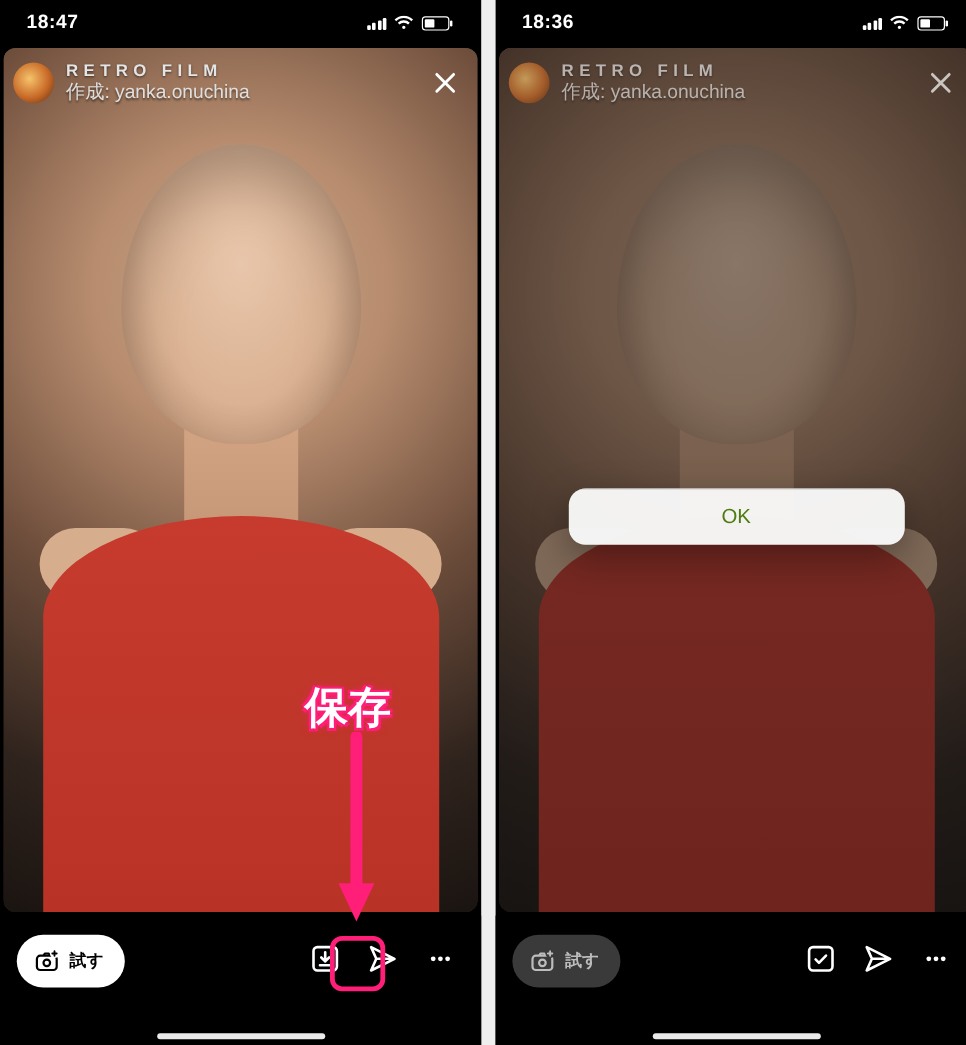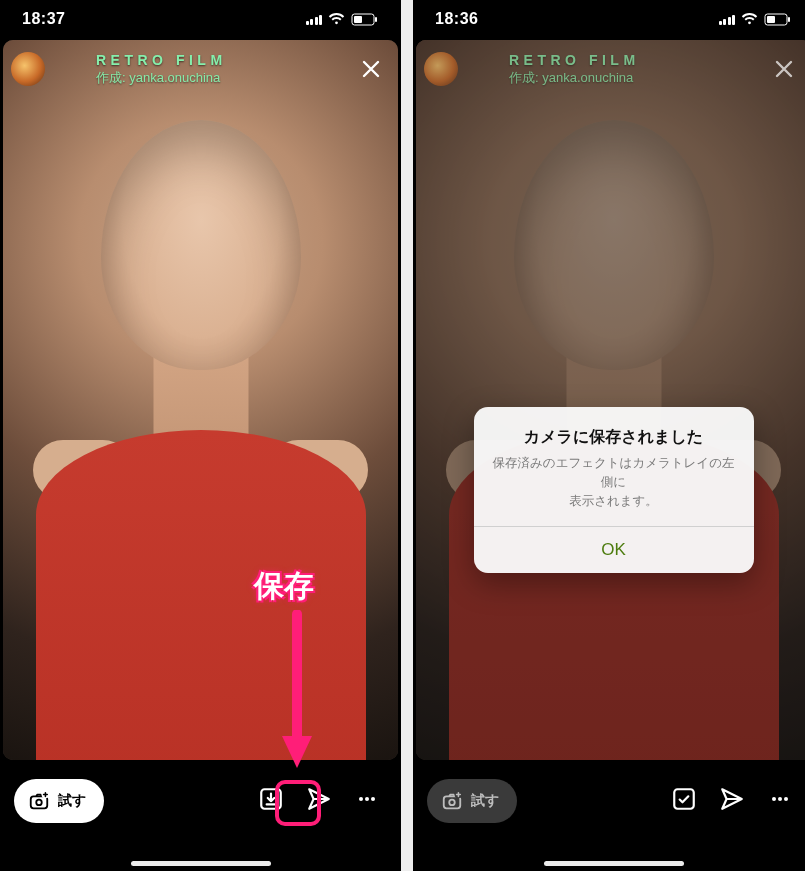"18:37" span.status-time { text: 18:37 -> 18:47 }
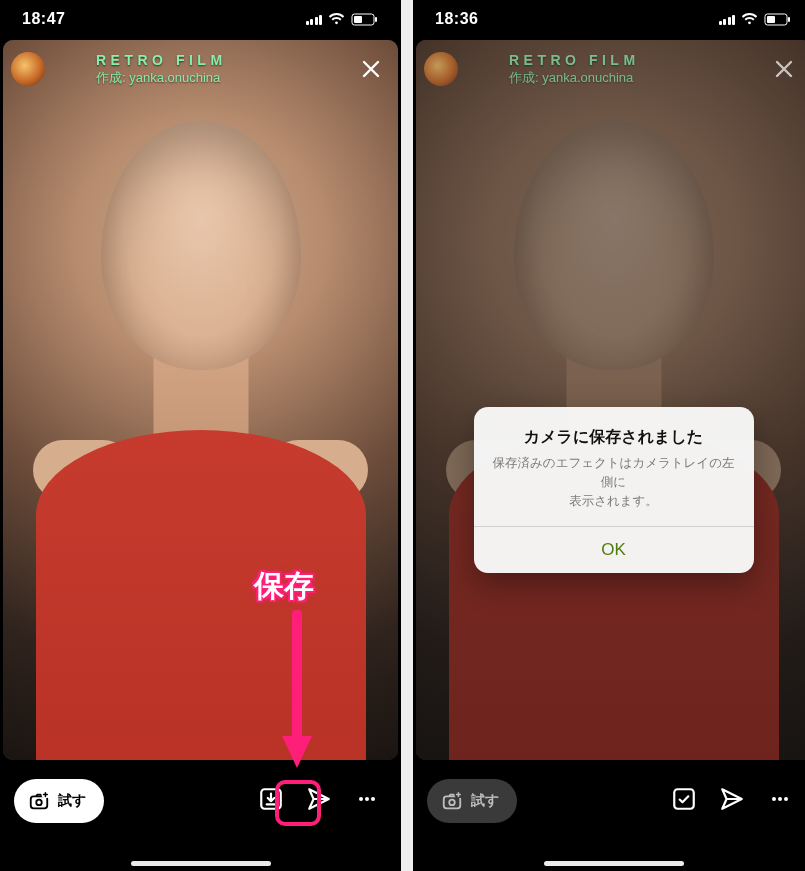"RETRO FILM" .eff-titles { color: #86efac -> #e5e5e5; margin-left: 41px -> none }
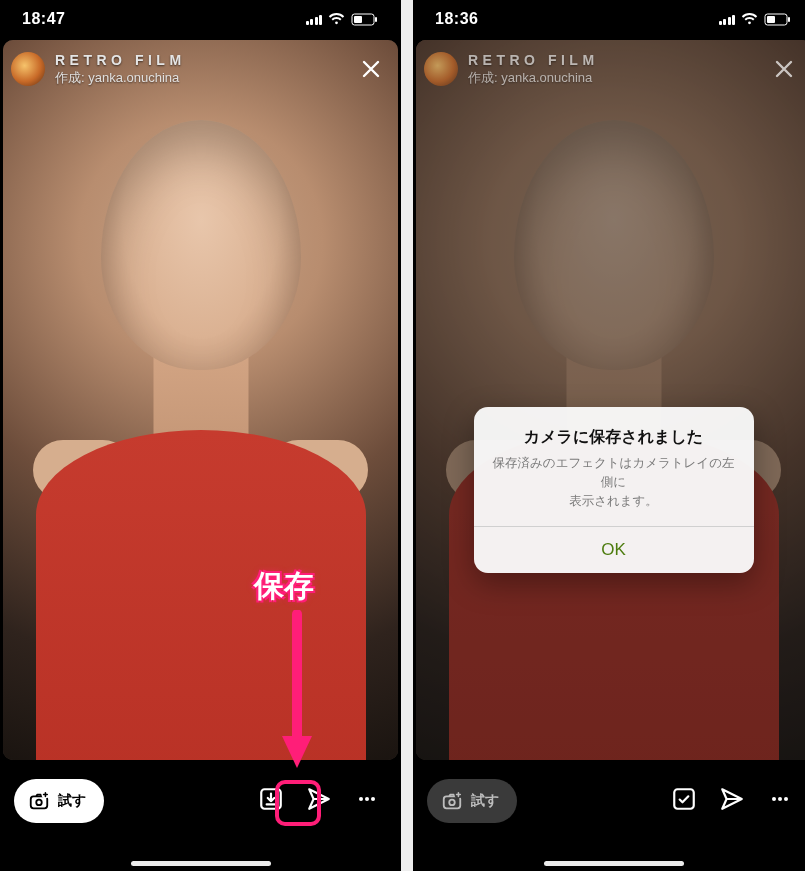"作成: yanka.onuchina" .eff-author { font-size: 13px -> 16px }
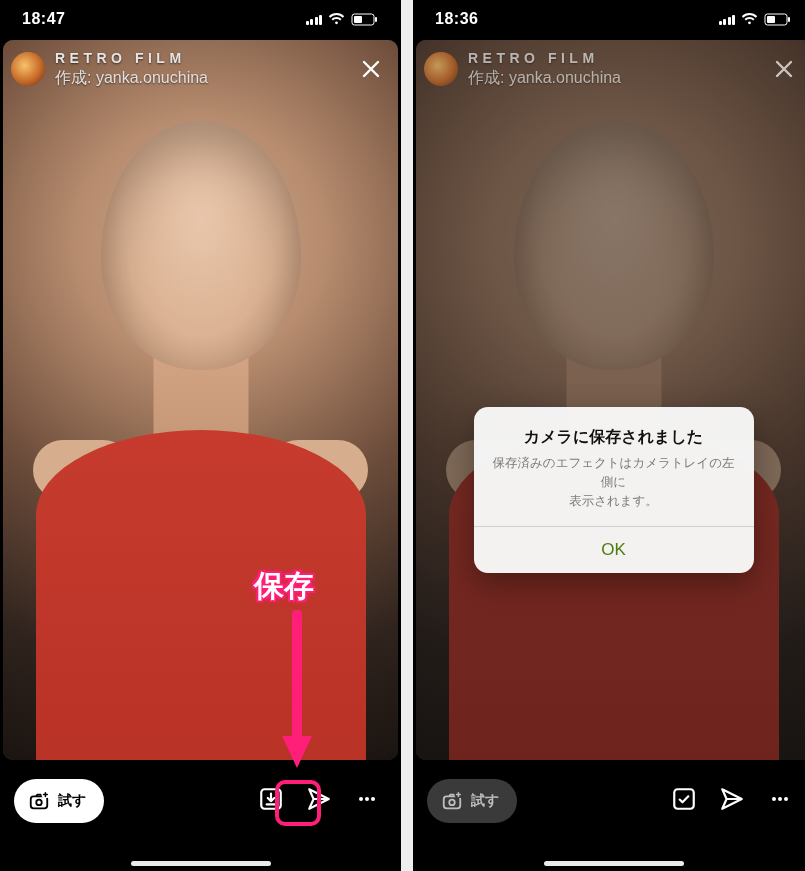"カメラに保存されました" div.modal-body { html: <div> <div>カメラに保存されました</div> <div> <span>保存済みのエフェクトはカメラトレイの左側に</span><br> <span>表示されます。</span> </div> </div> -> none }
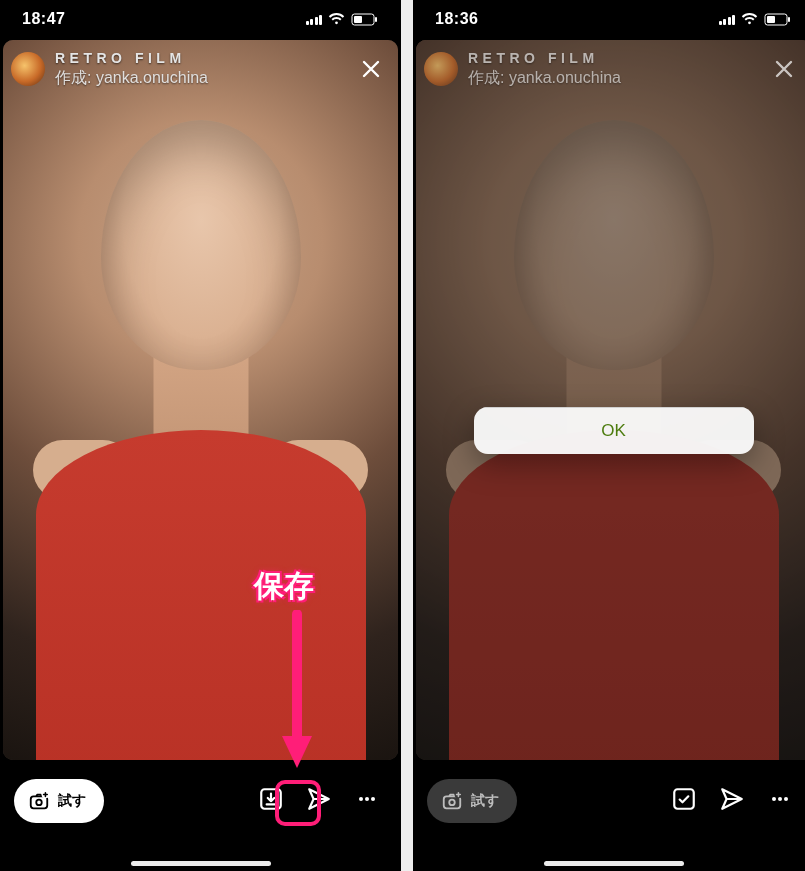"保存" .callout { font-size: 30px -> 36px }
